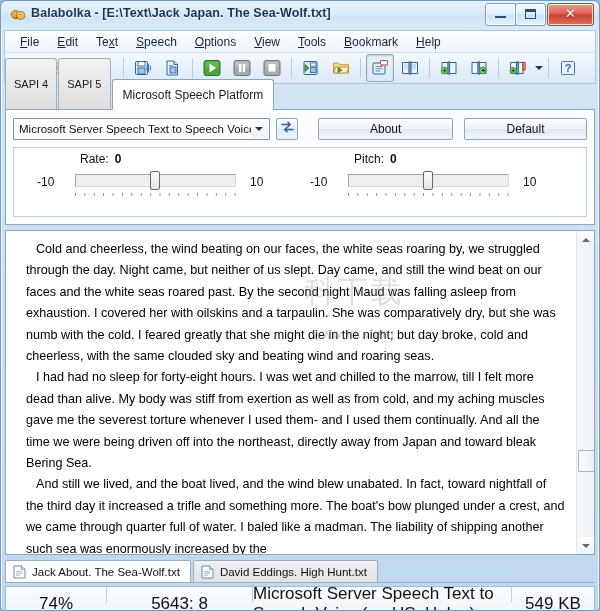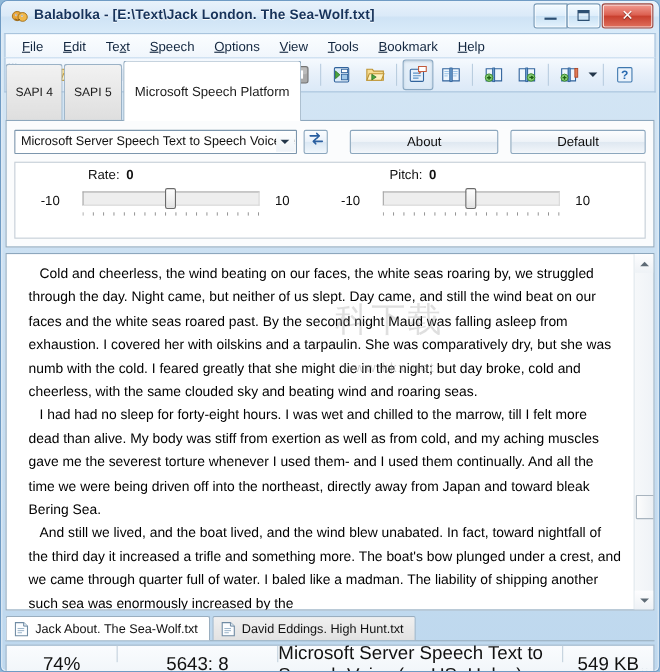"Balabolka - [E:\Text\Jack London. The" div.title-text { text: London -> Japan }
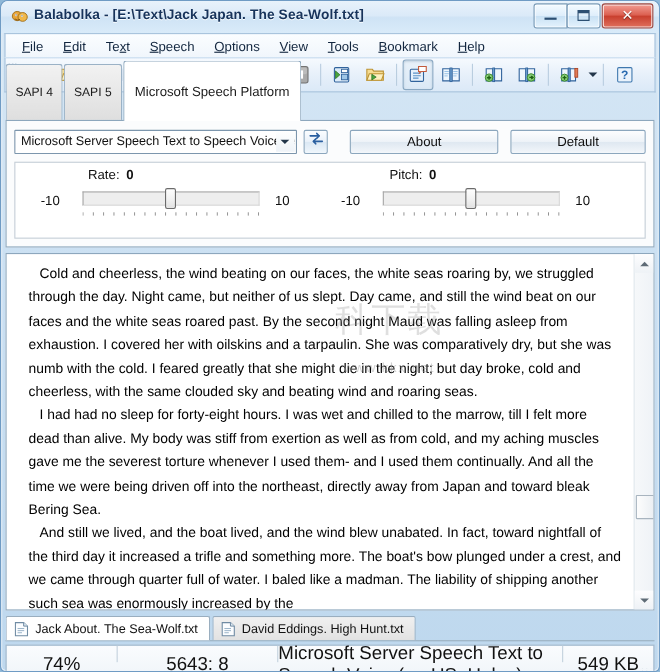"Microsoft Speech Platform" .etab.active { padding: 16px 10px -> 4px 10px }
